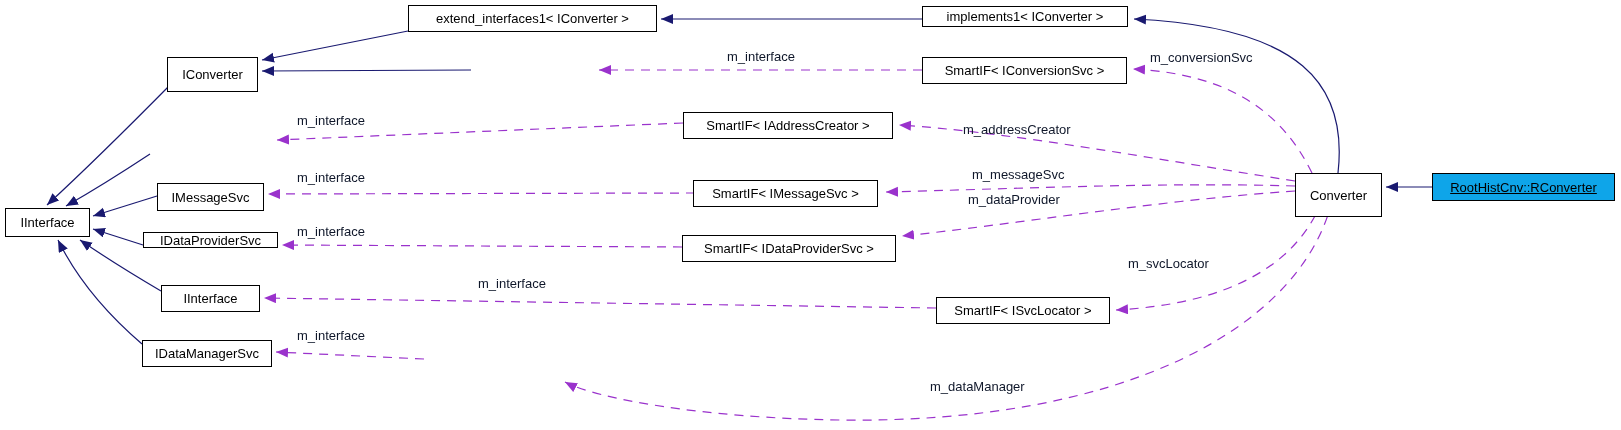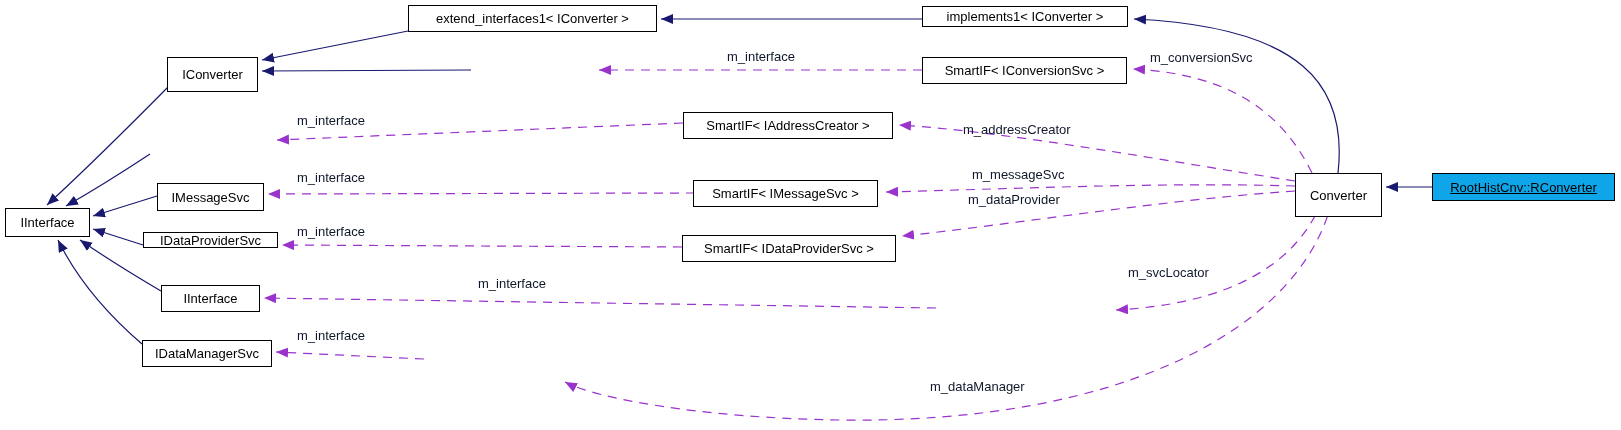"m_svcLocator" div.edge-label { top: 265px -> 256px }
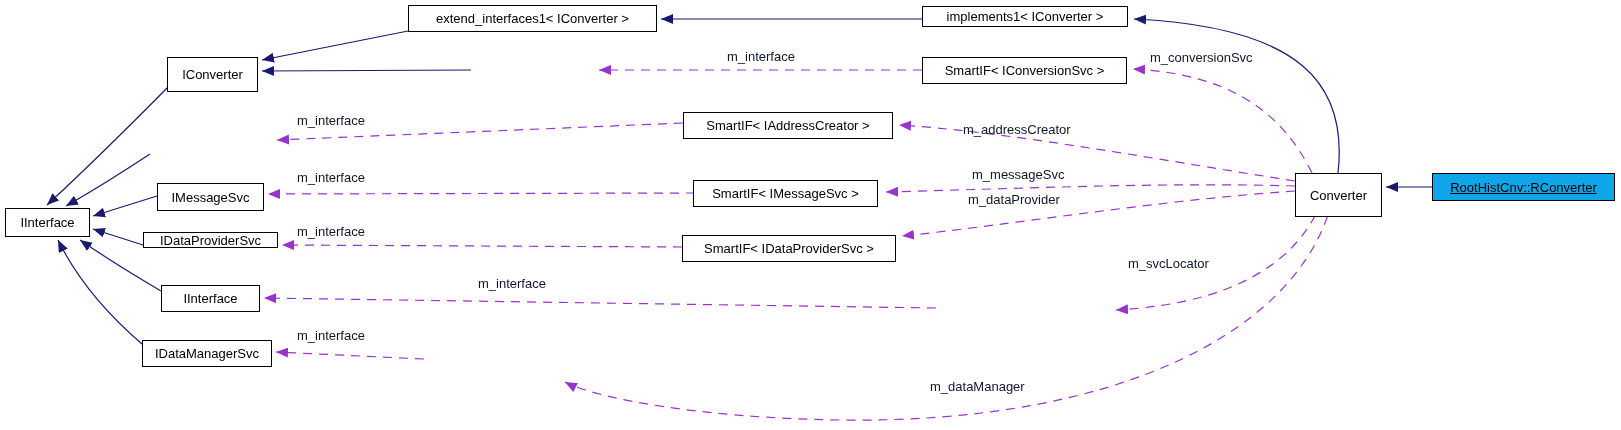"SmartIF< ISvcLocator >" div.node { html: none -> <div> <span>SmartIF&lt; ISvcLocator &gt;</span> </div> }
